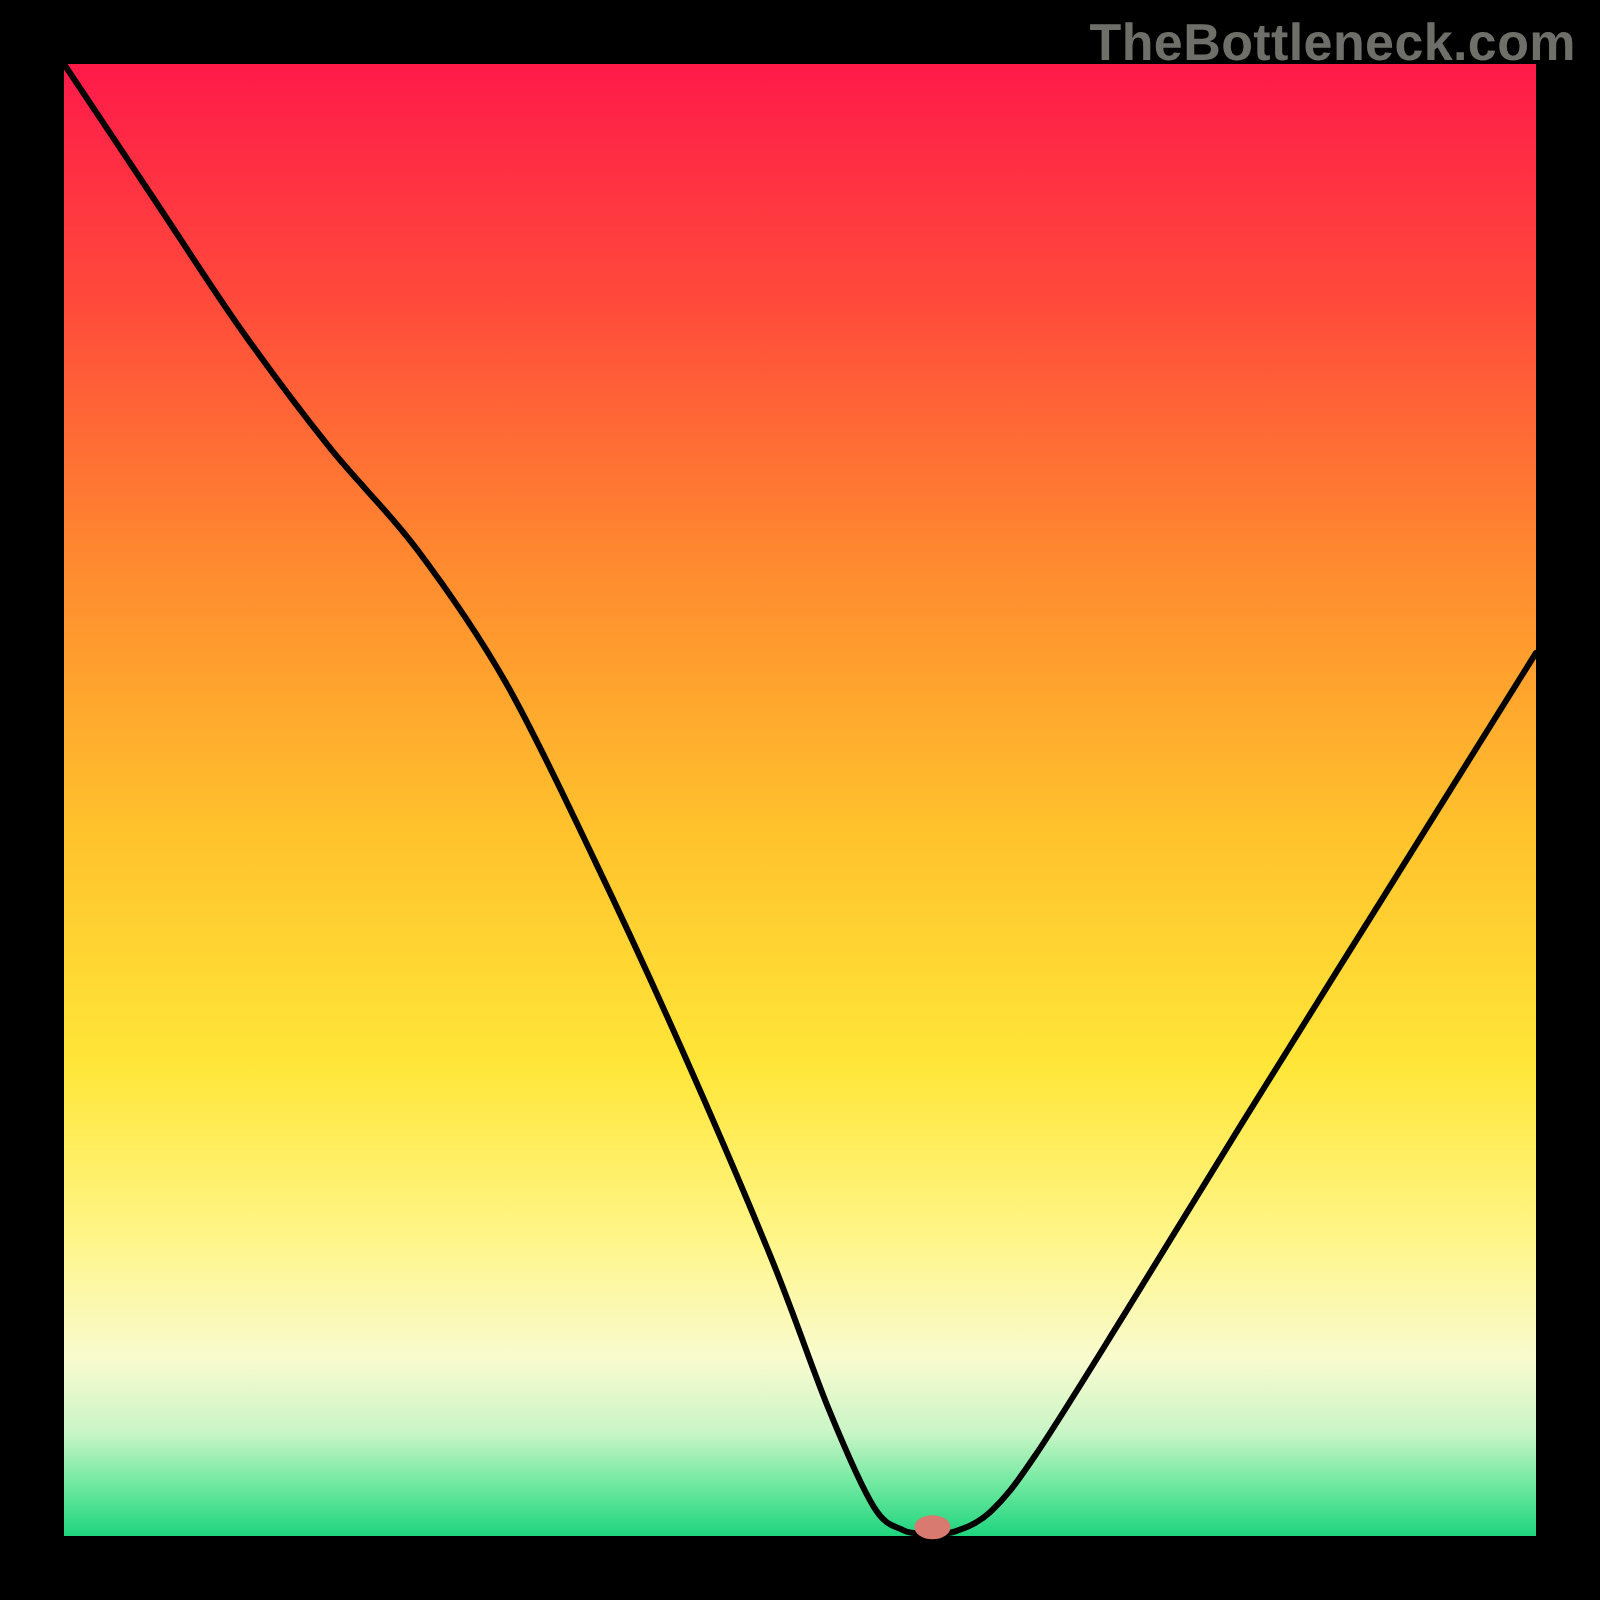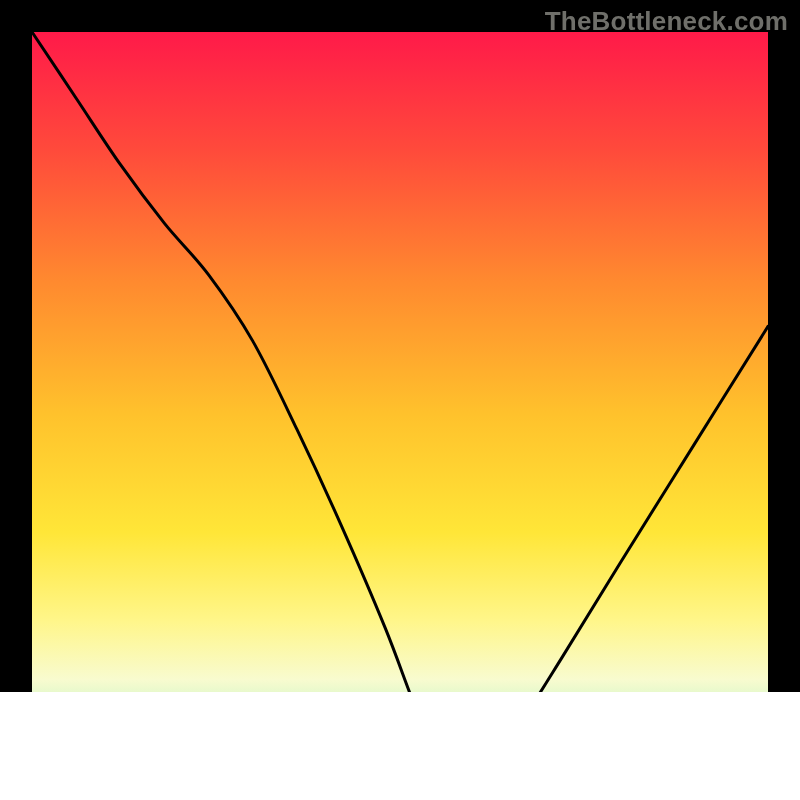"TheBottleneck.com" .chart-container { height: 692px -> 800px }
